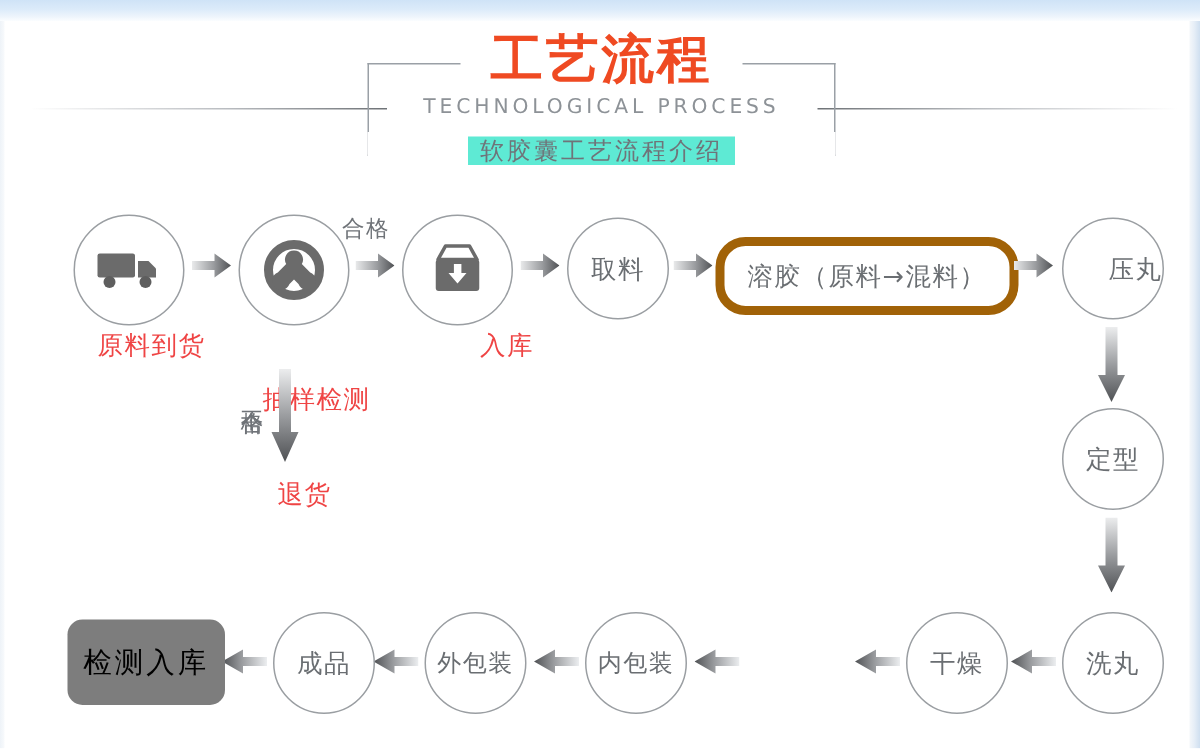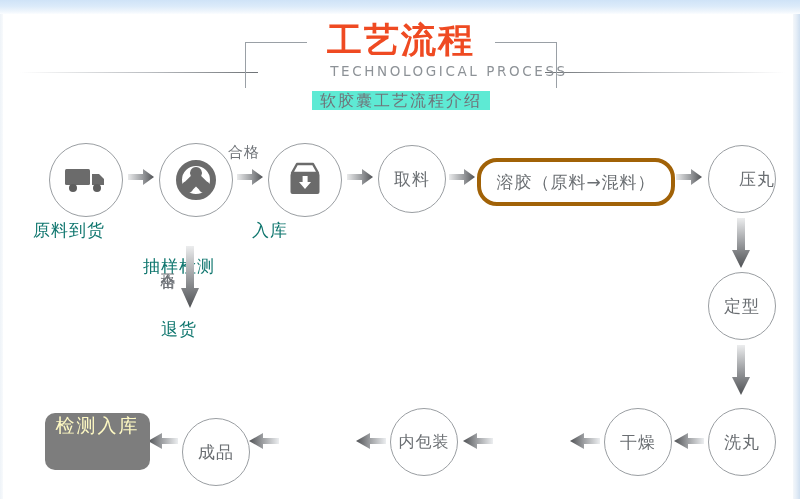"TECHNOLOGICAL PROCESS" .title-en { margin-left: 48px -> none }
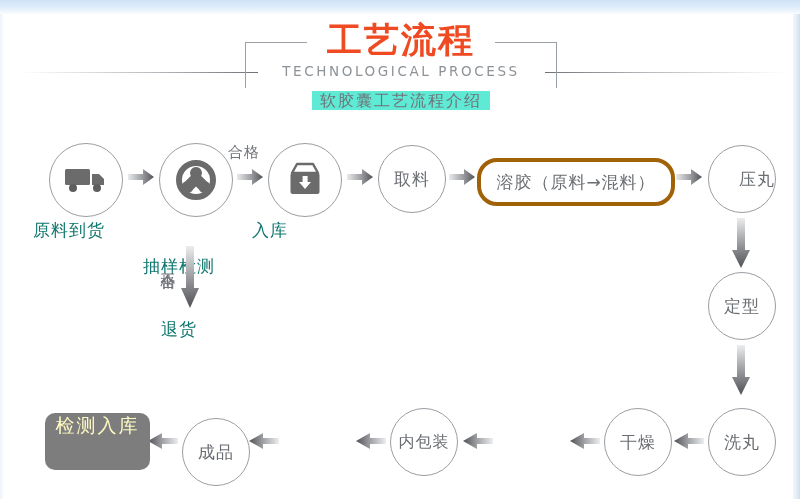"溶胶（原料→混料）" .pill { border: 4px solid #a16207 -> 6px solid #a16207 }
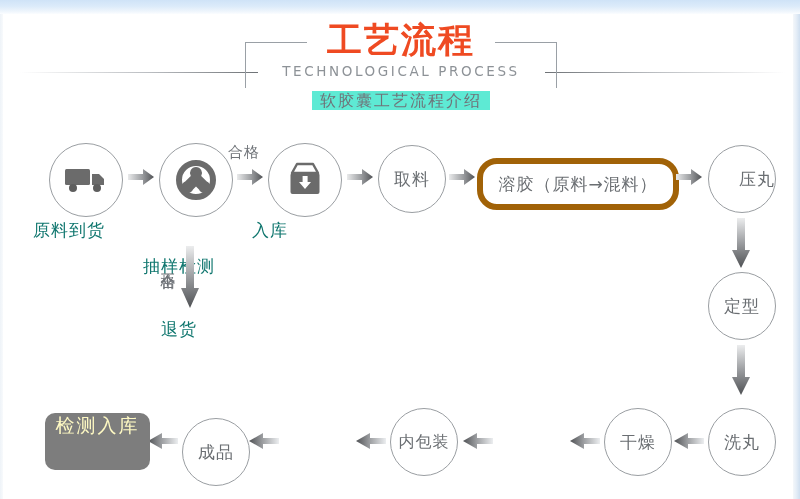"原料到货" .nodelabel { color: #0f766e -> #ef4444; text-align: left -> right }
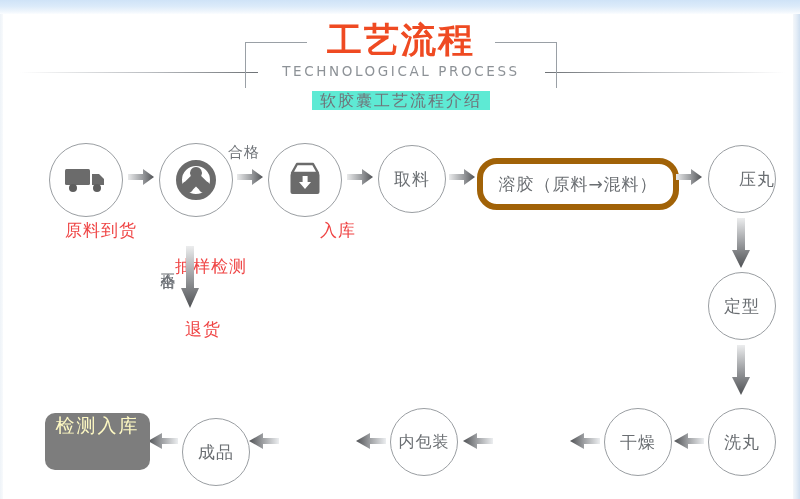"检测入库" .boxgray { align-items: none -> center; color: #fef9c3 -> #000000 }
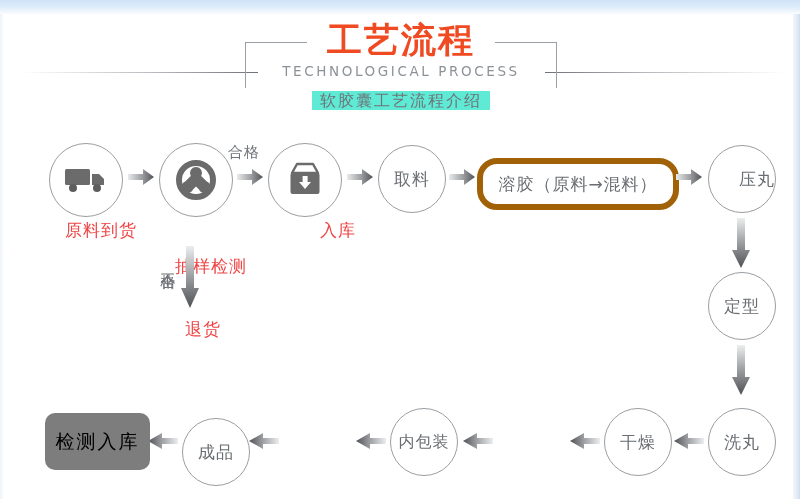"成品" div.circ { top: 418px -> 408px }
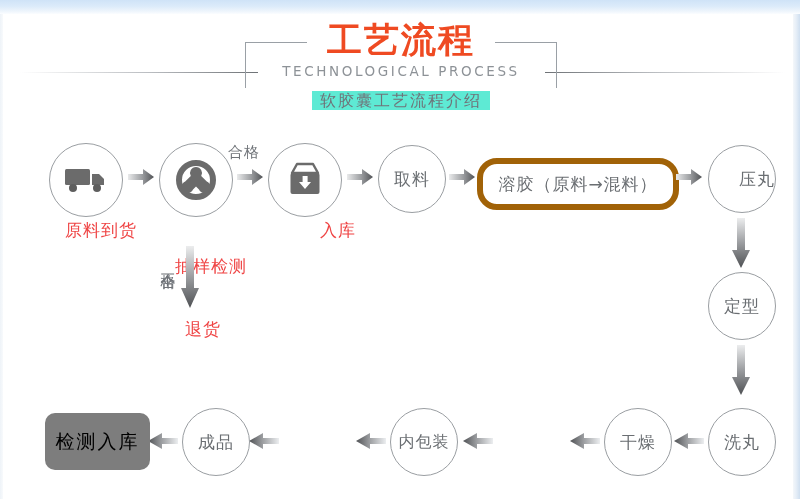"外包装" div.circ { html: none -> <div> <span>外包装</span> </div> }
